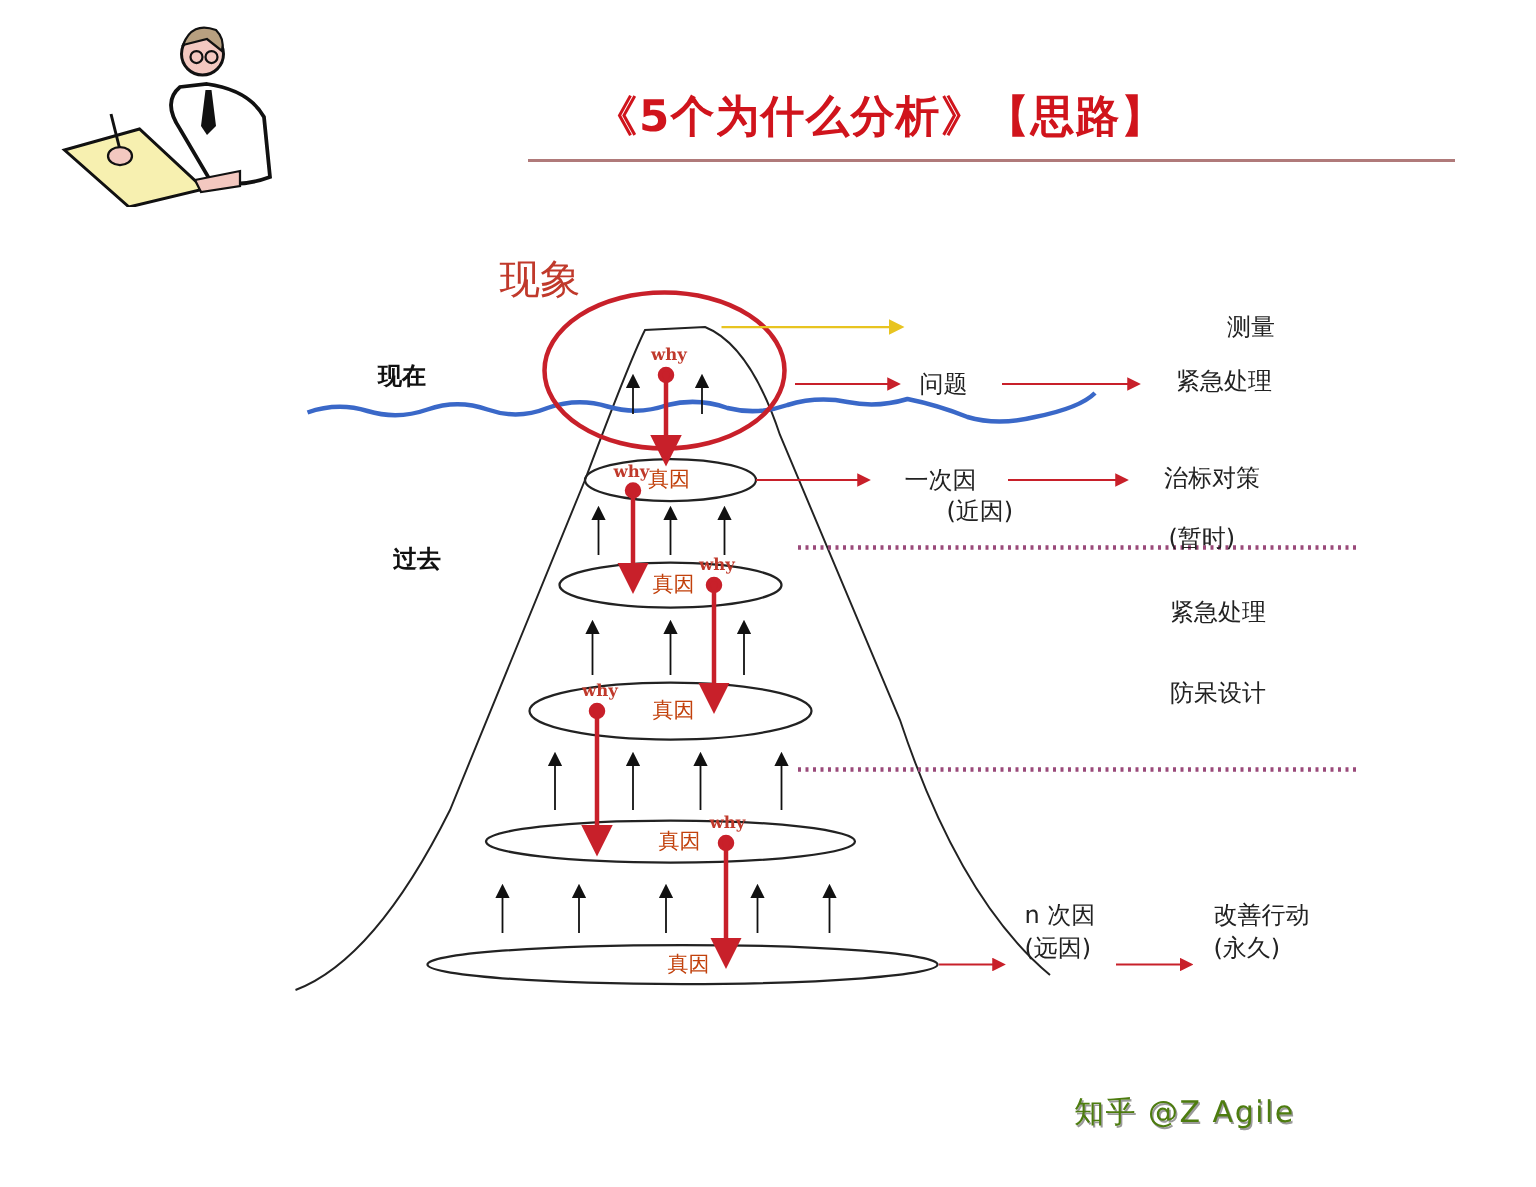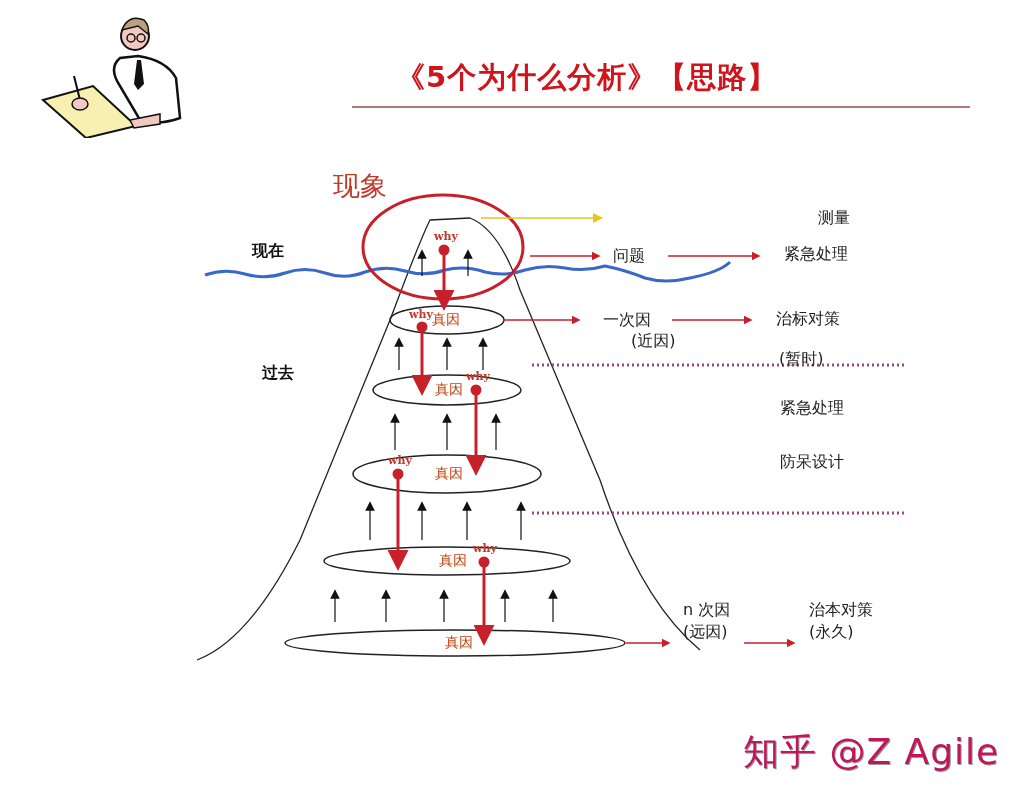"治本对策" div.lbl { text: 治本对策 -> 改善行动 }
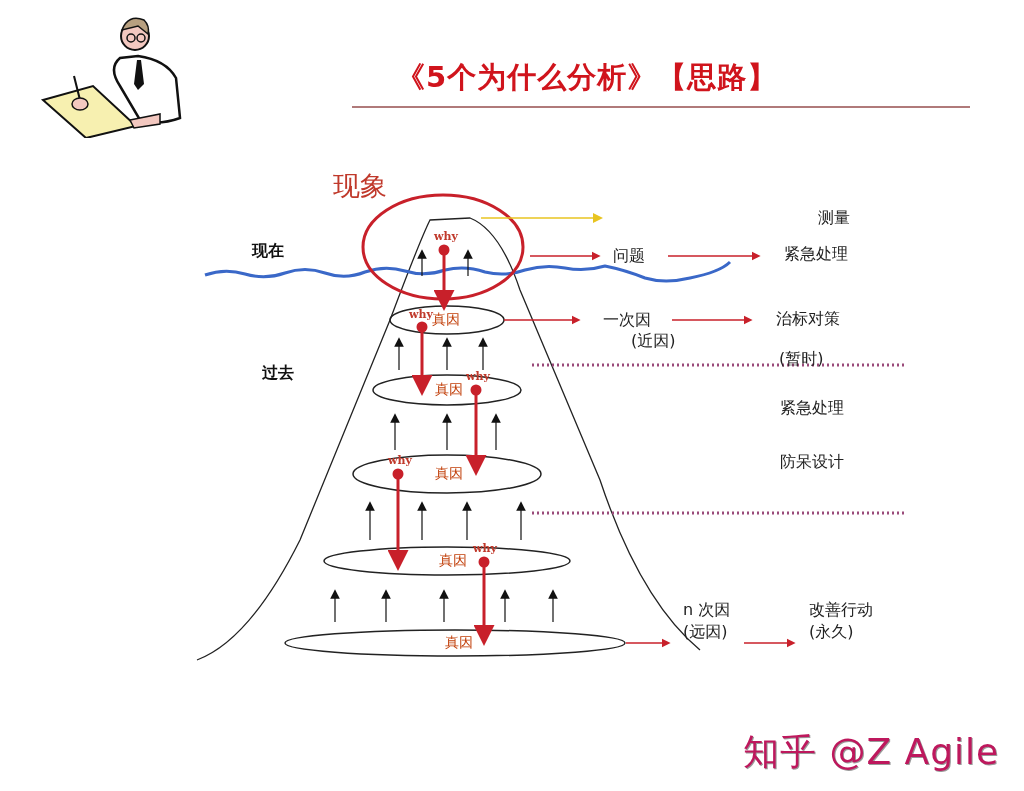"知乎 @Z Agile" .watermark { color: #be185d -> #4d7c0f; font-size: 36px -> 20px; left: 743px -> 716px }
